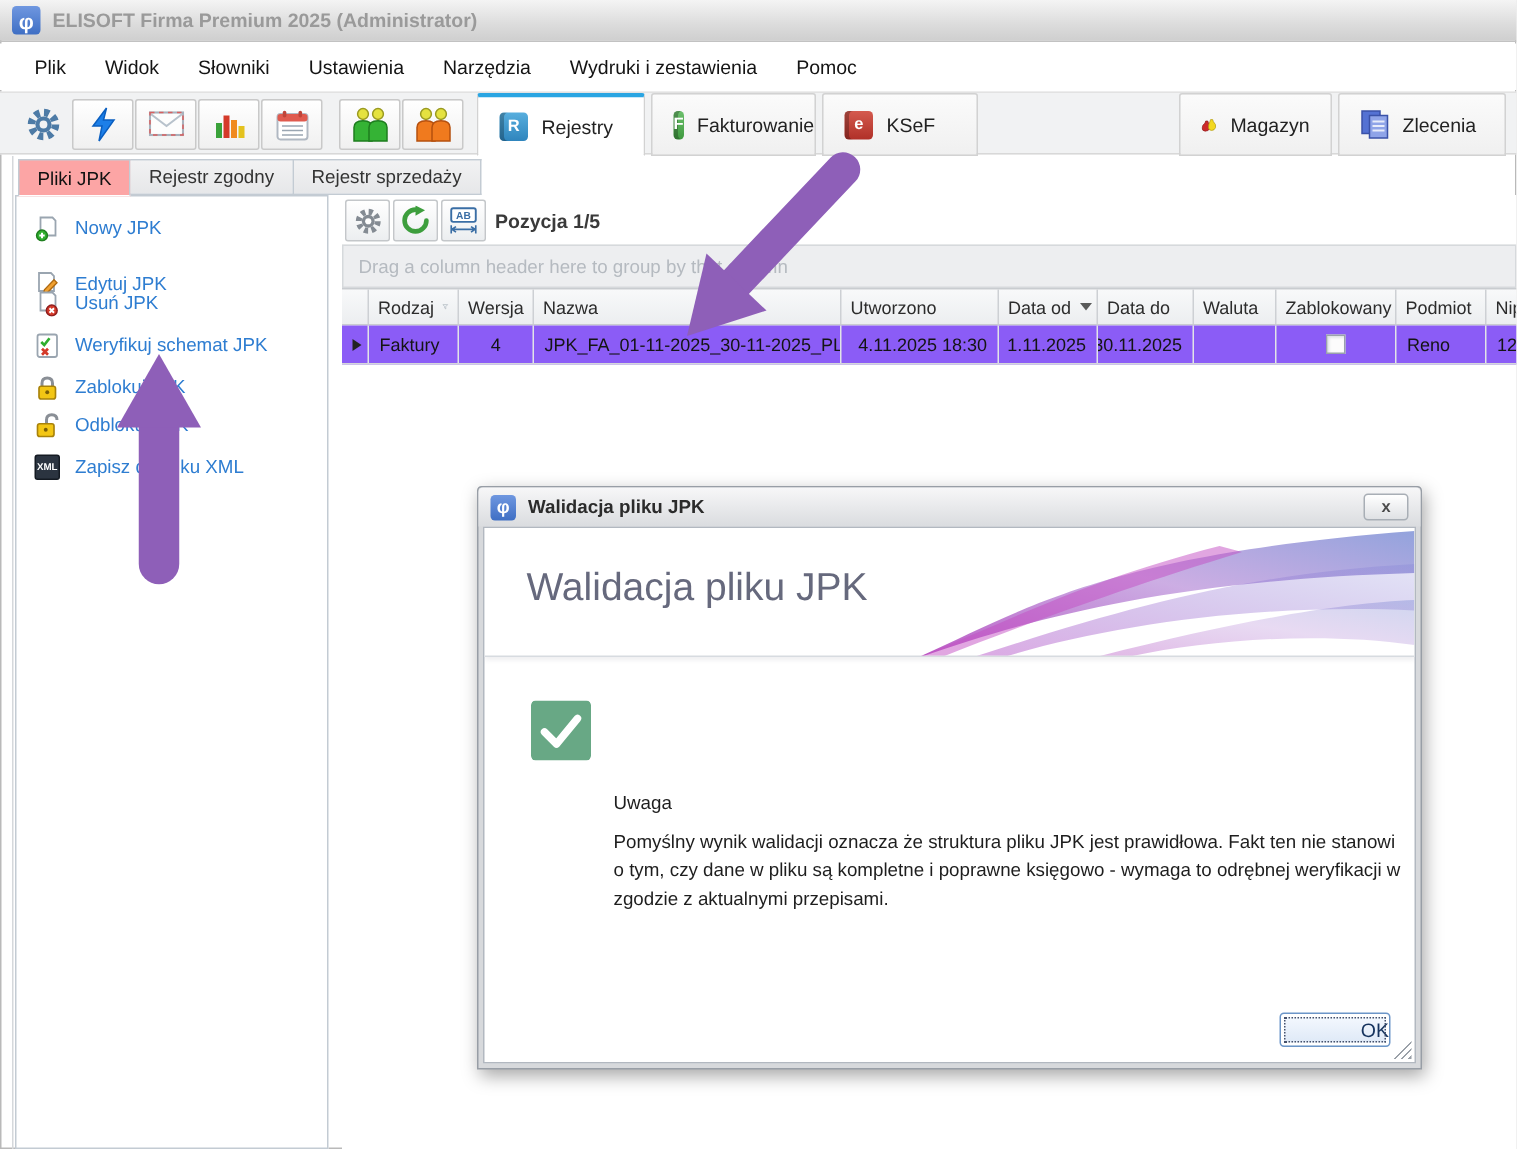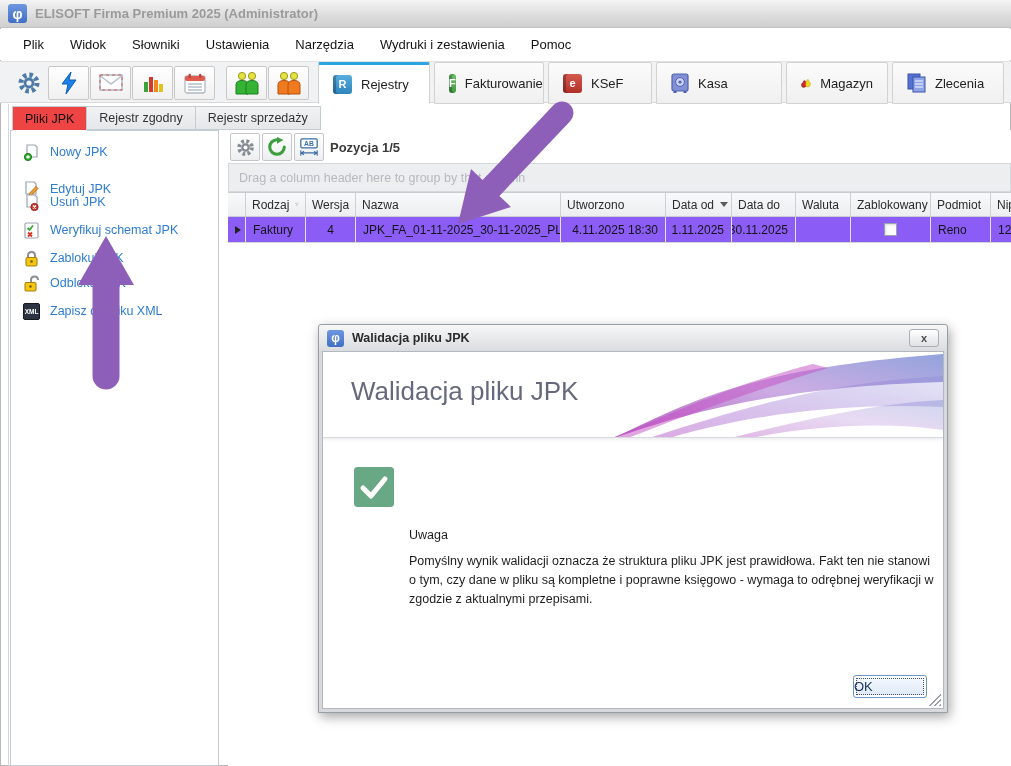"Kasa" div.ribbontab { html: <div> <svg> <rect></rect> <circle></circle> <circle></circle> <rect></rect> <rect></rect> </svg> <span>Kasa</span> </div> -> none }
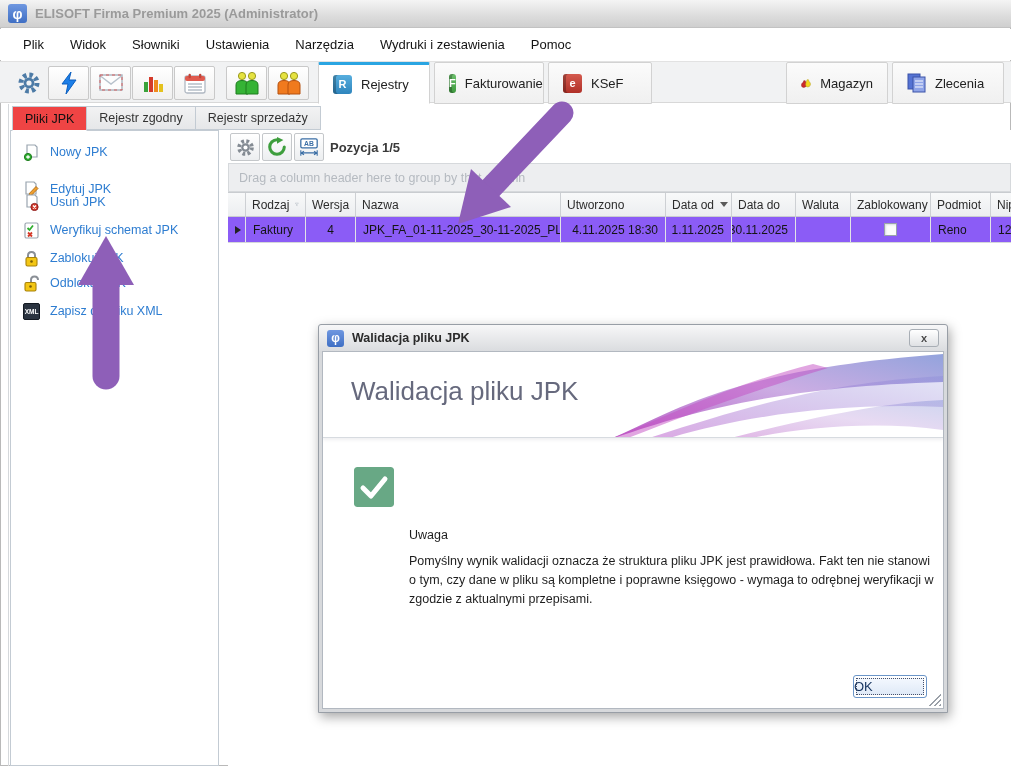"Pliki JPK" .subtab.active { background: #ef4444 -> #fca5a5 }
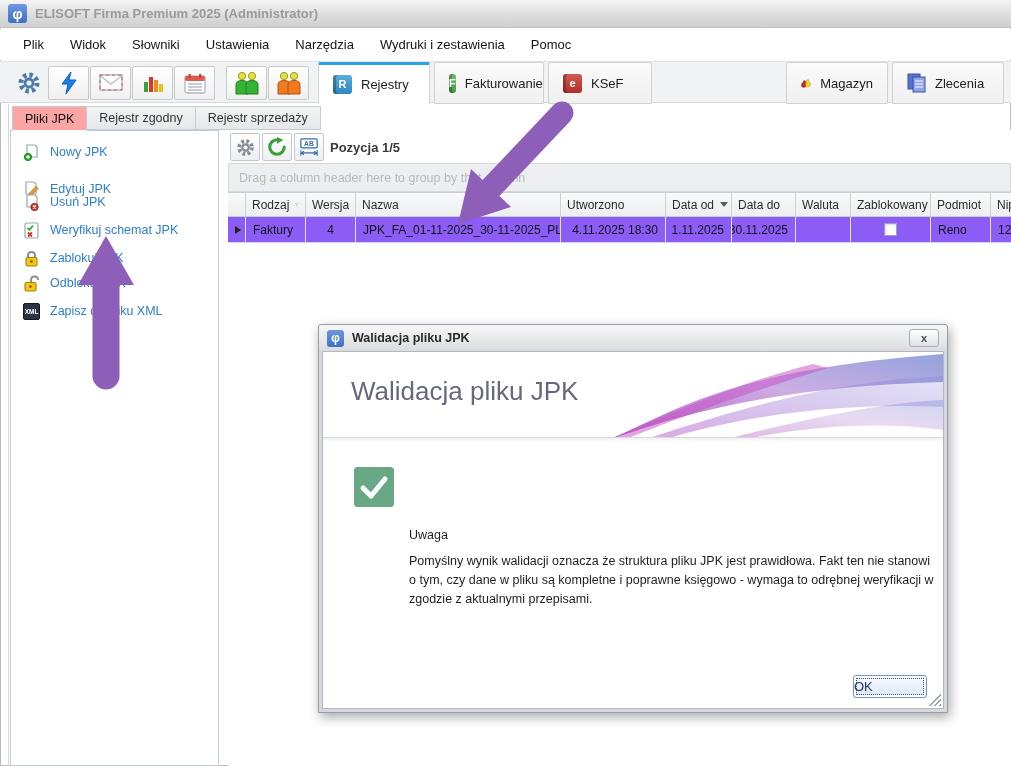"OK" .okbtn { justify-content: flex-start -> flex-end }
